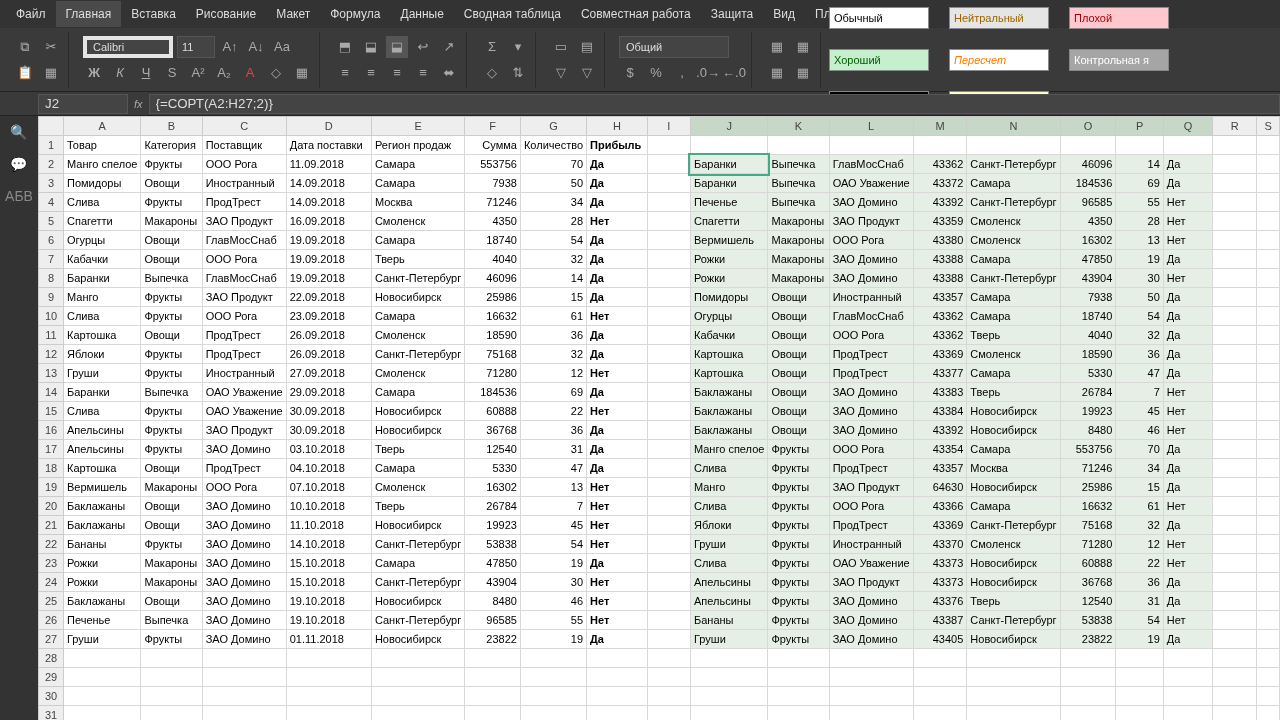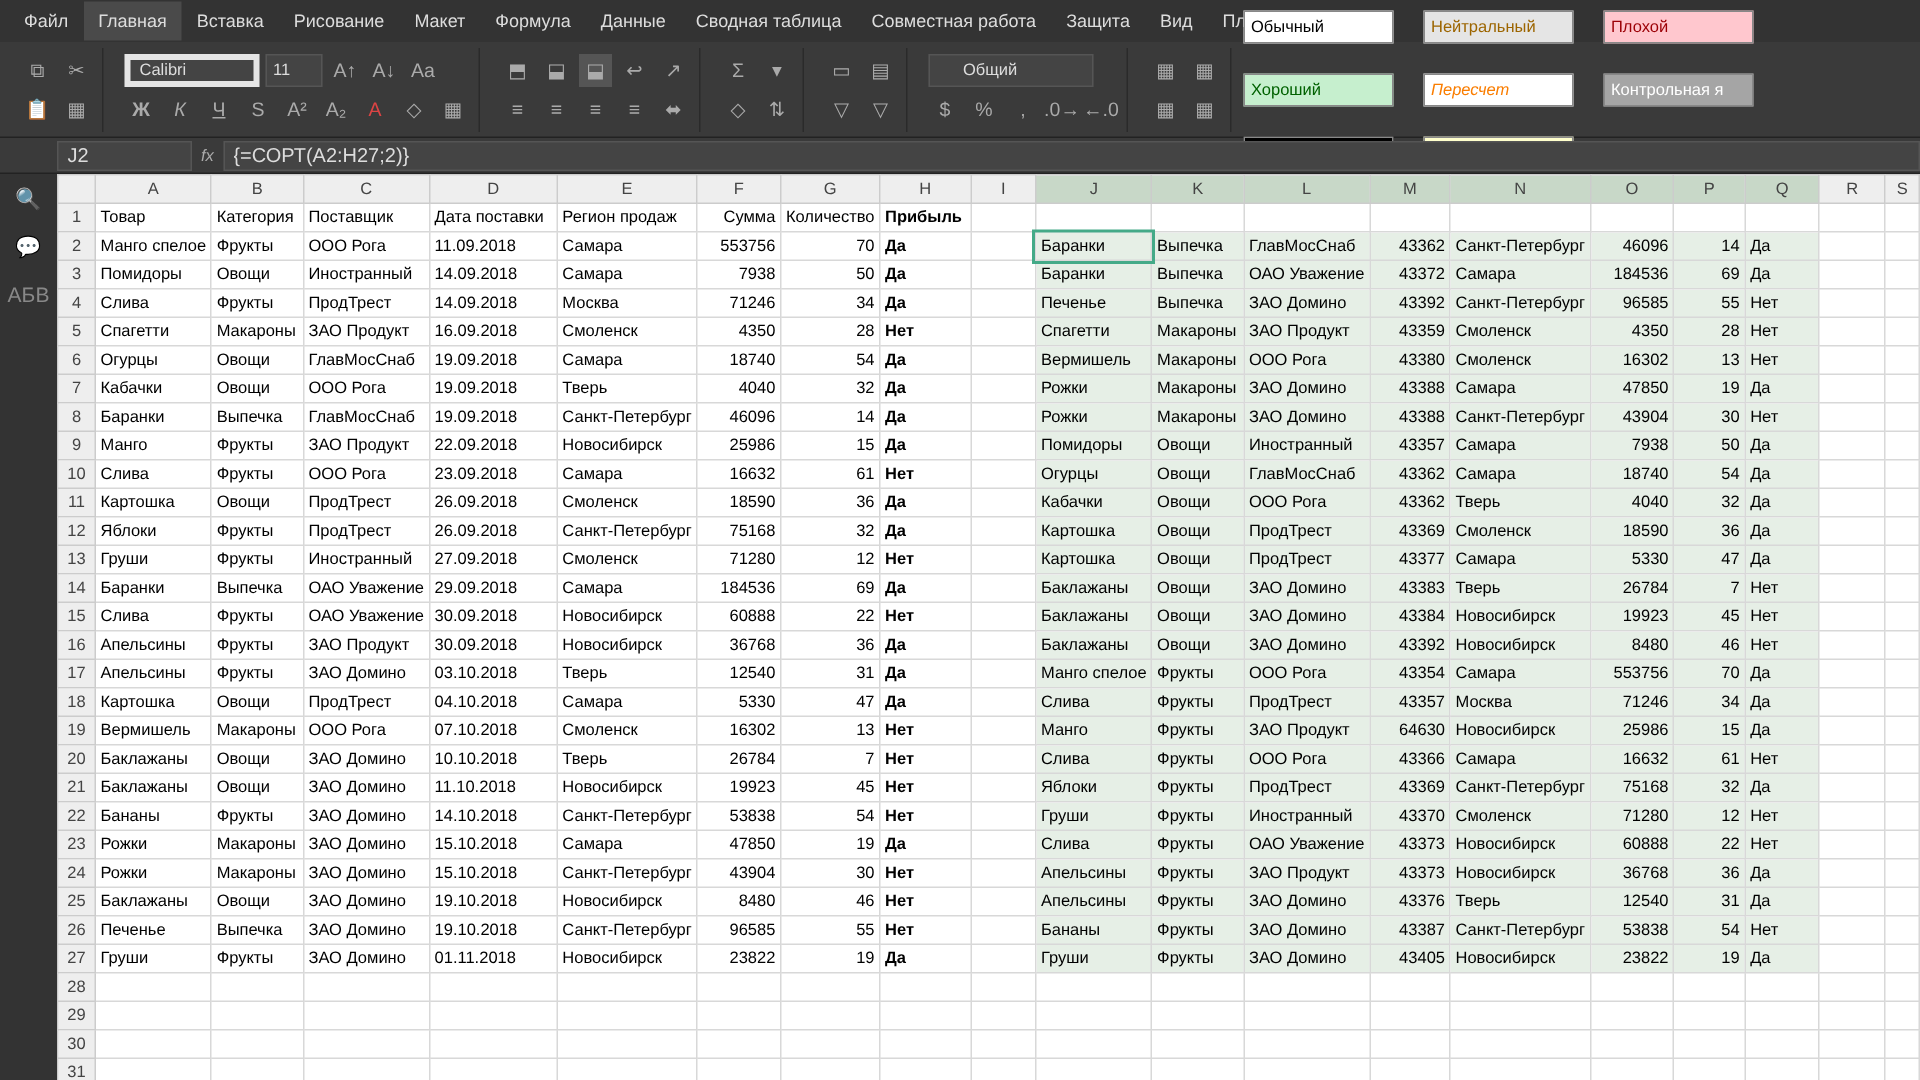"Общий" .nfmt-sel { padding: 2px 22px -> 2px 6px }
